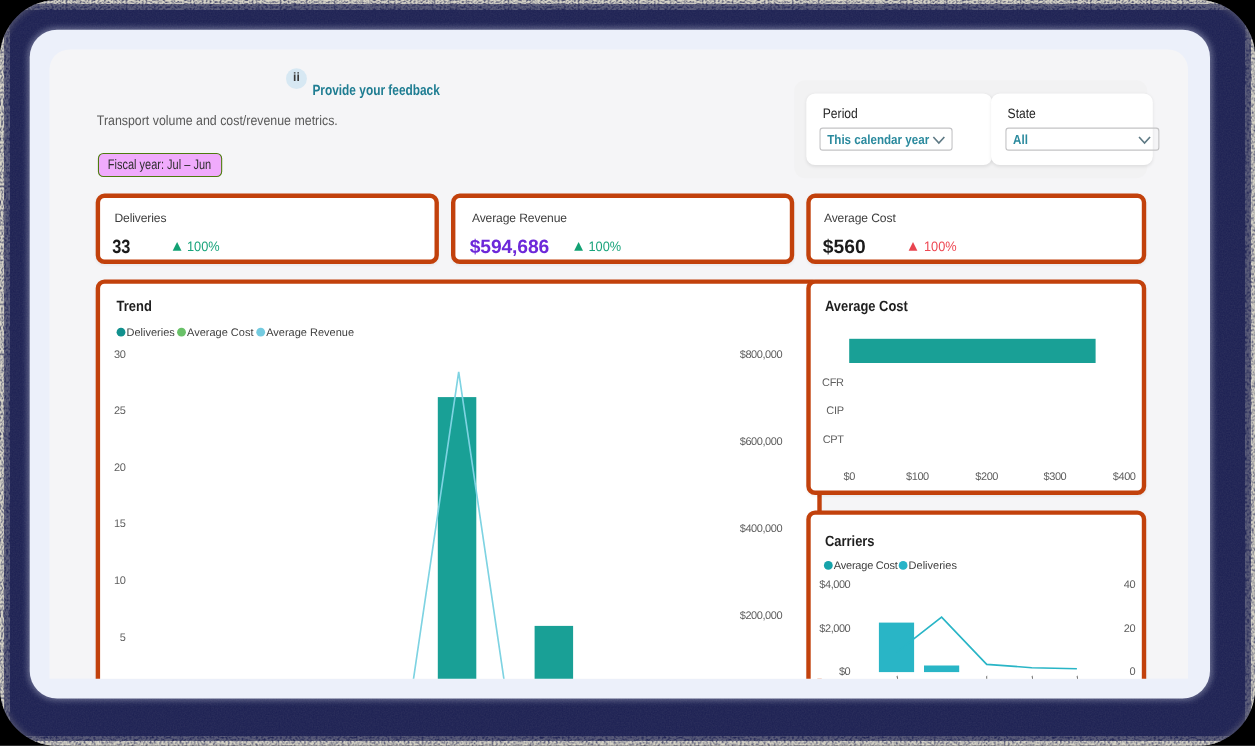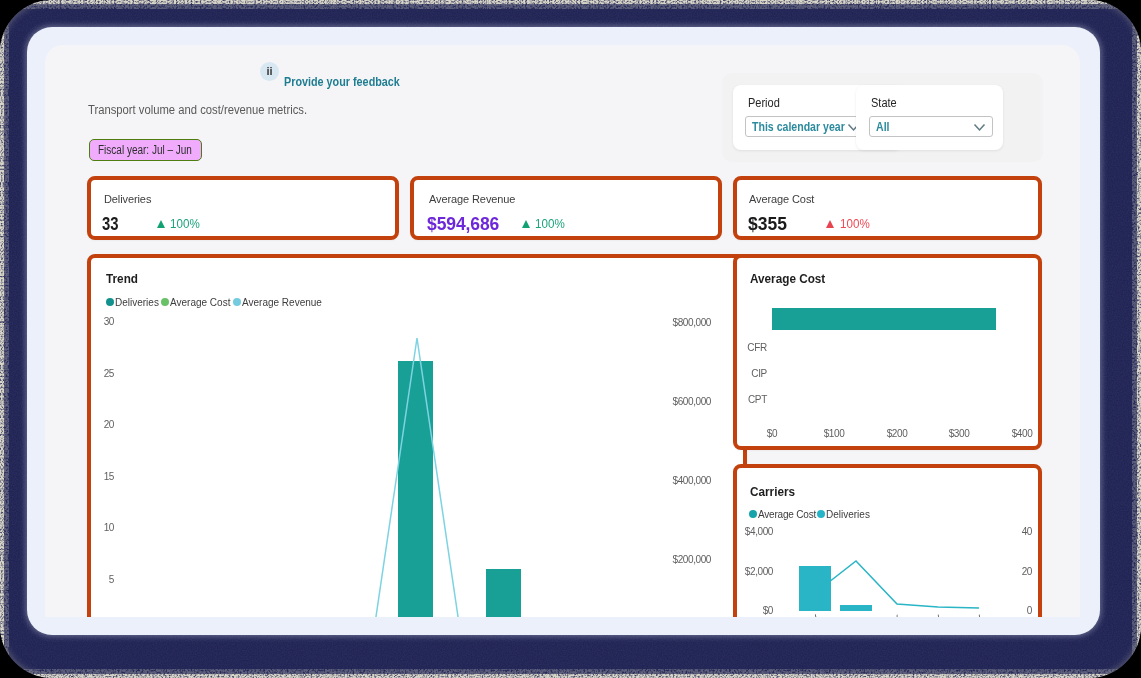"State" div.card { left: 811px -> 856px }
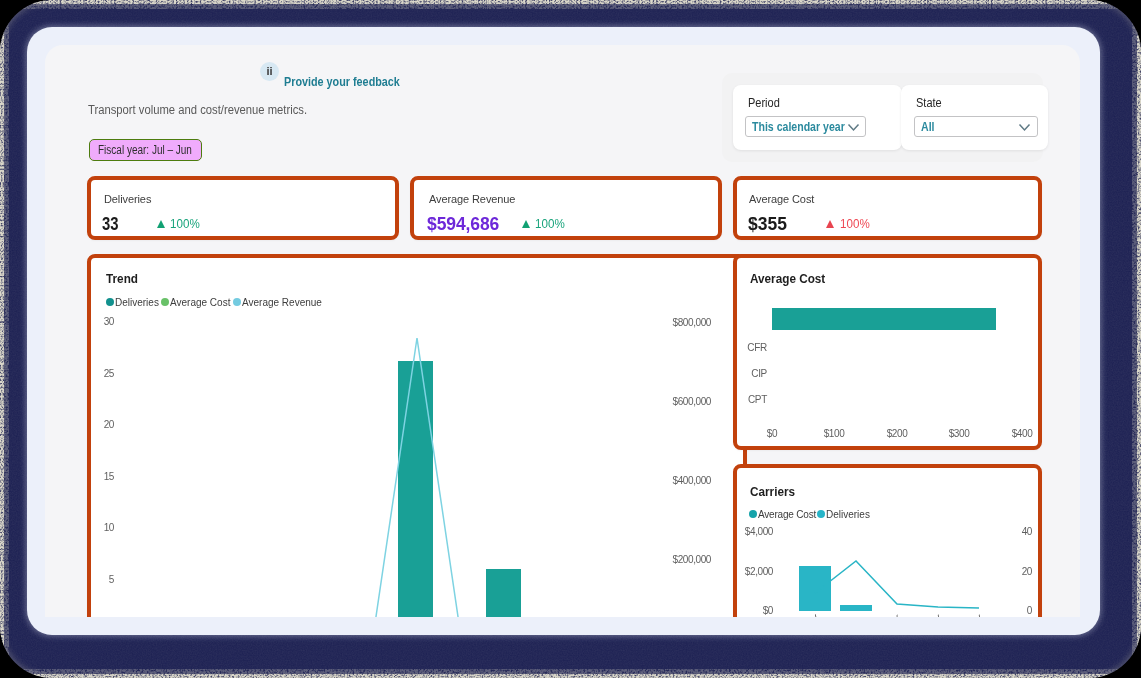"All" div.abs { width: 124px -> 140px }
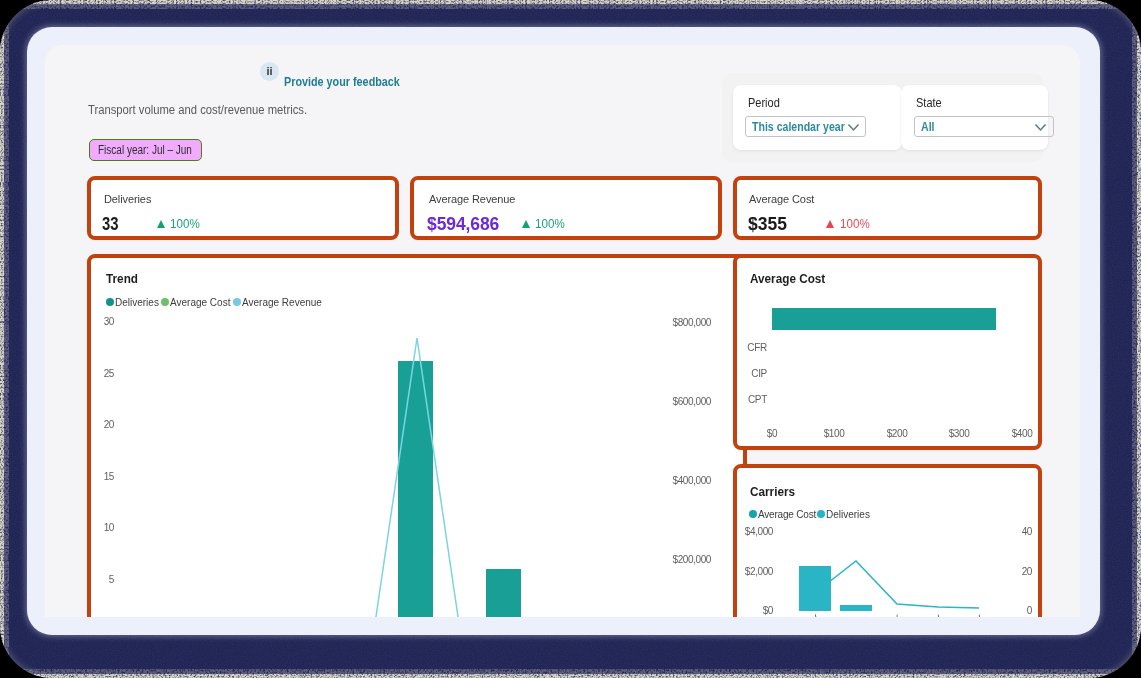"$355" div.abs { text: $355 -> $560 }
